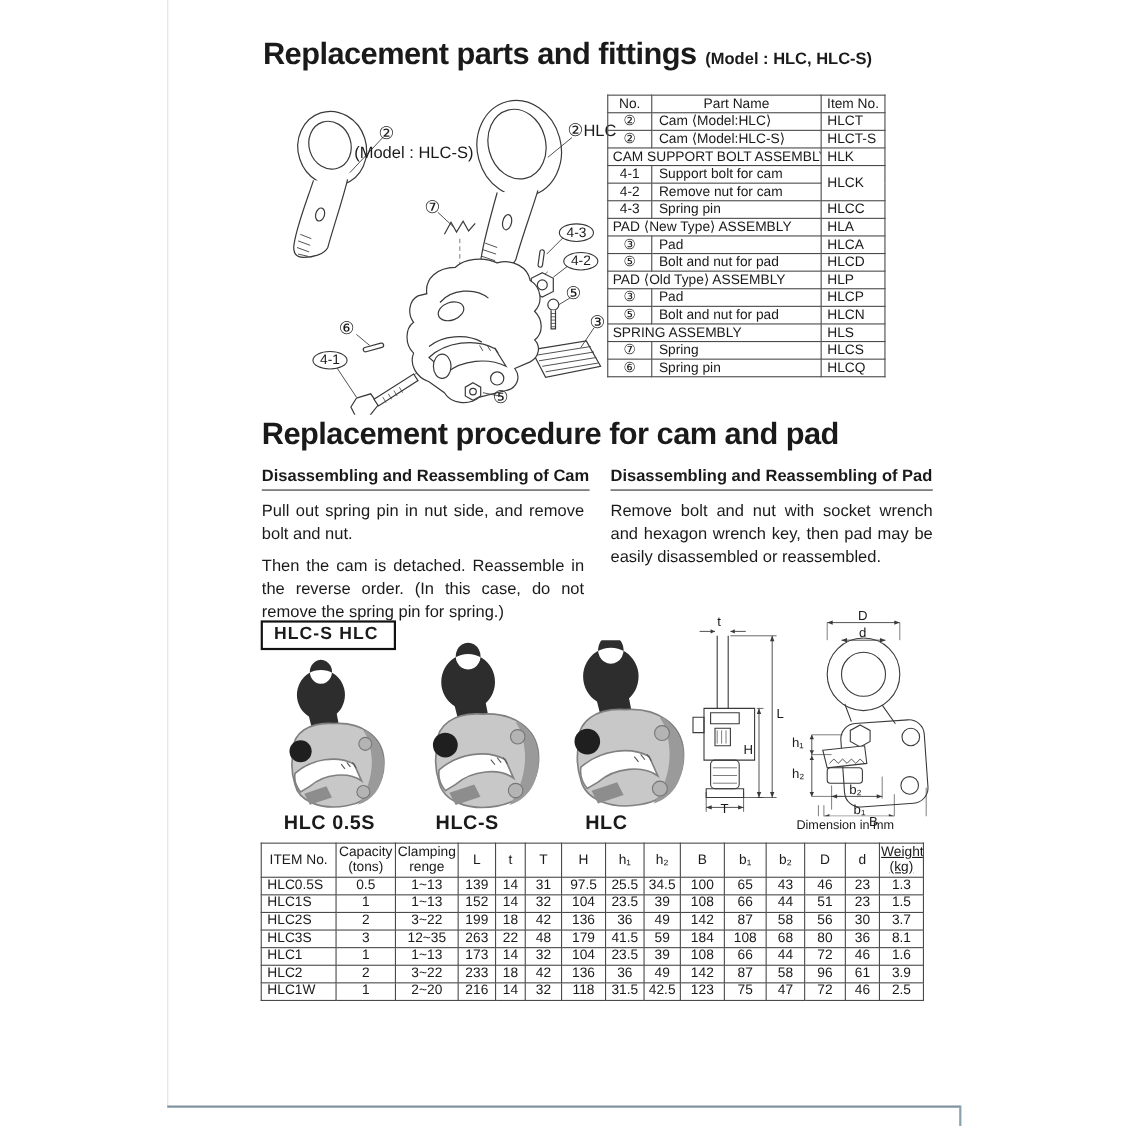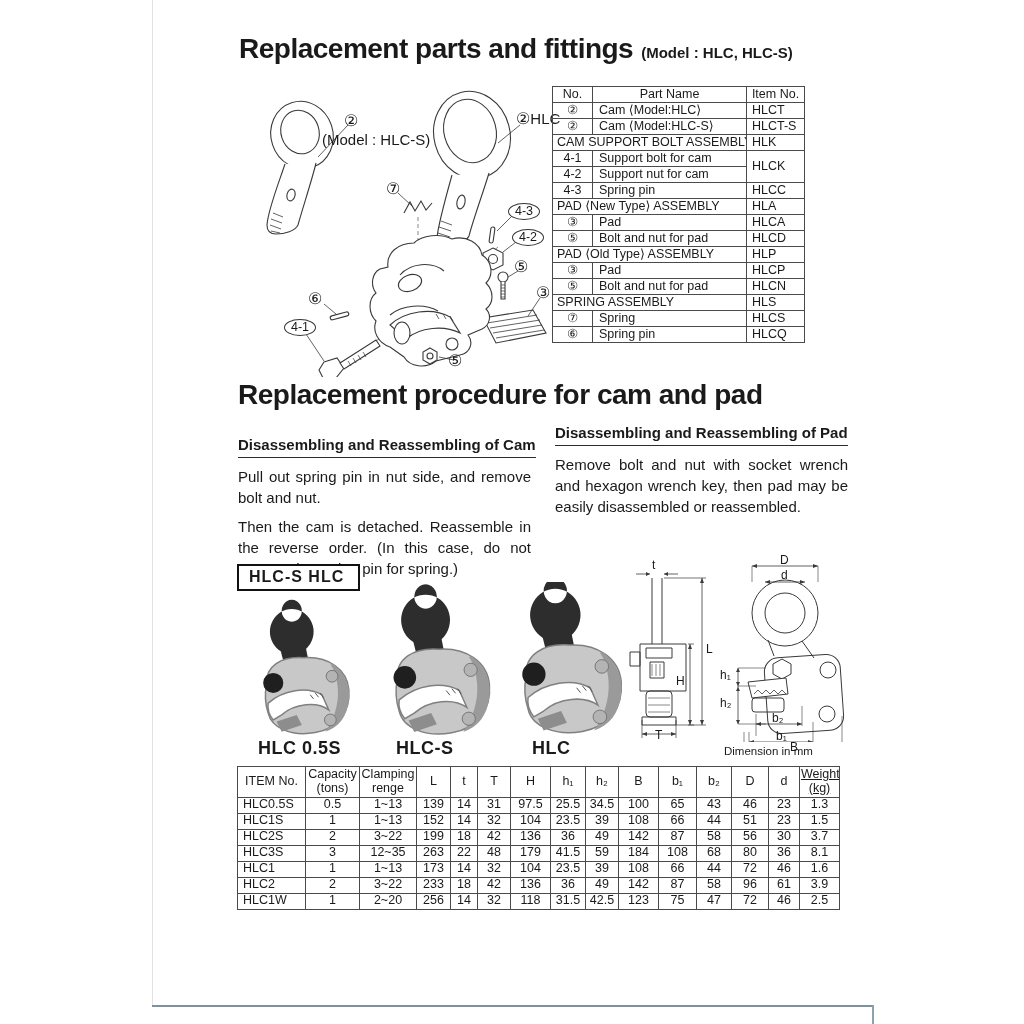"Support nut for cam" td.pt-name { text: Support -> Remove }
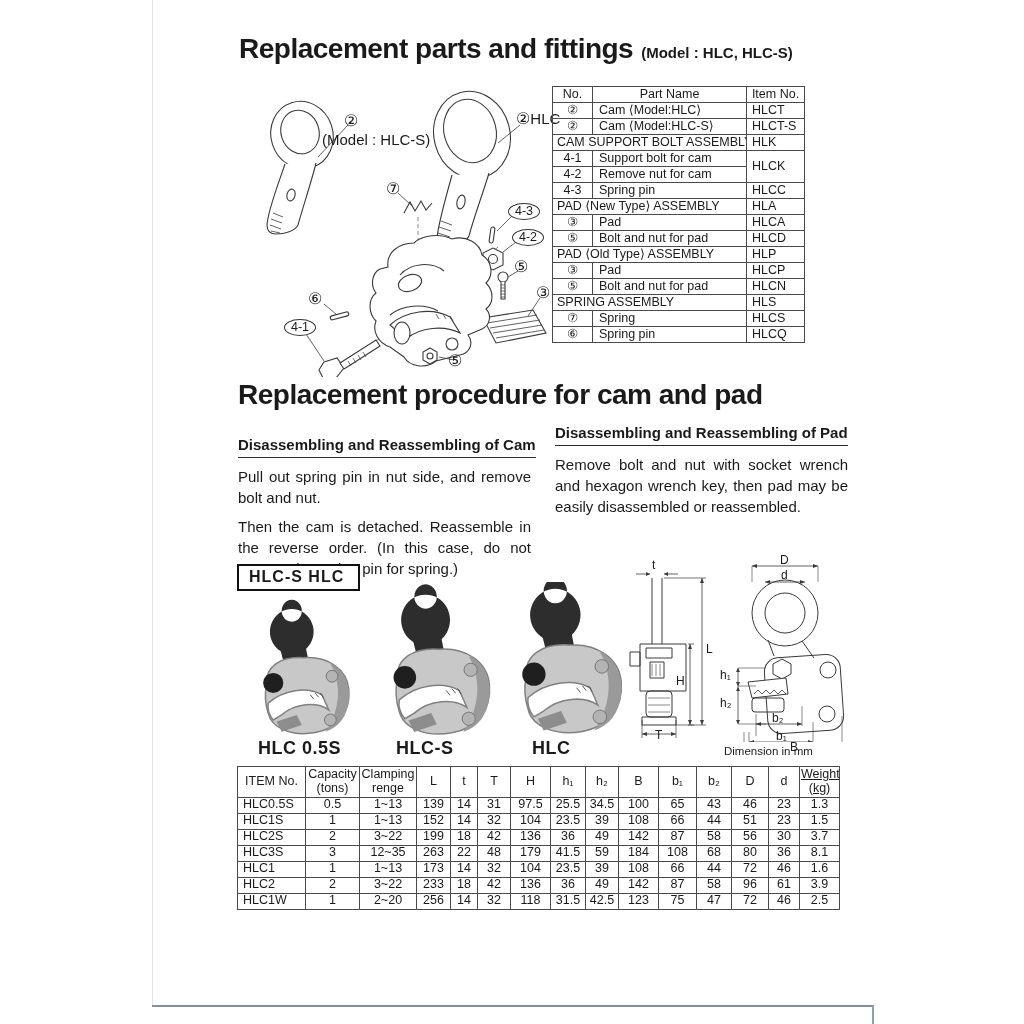"Disassembling and Reassembling of Cam" #proc-cam { margin-top: 12px -> none }
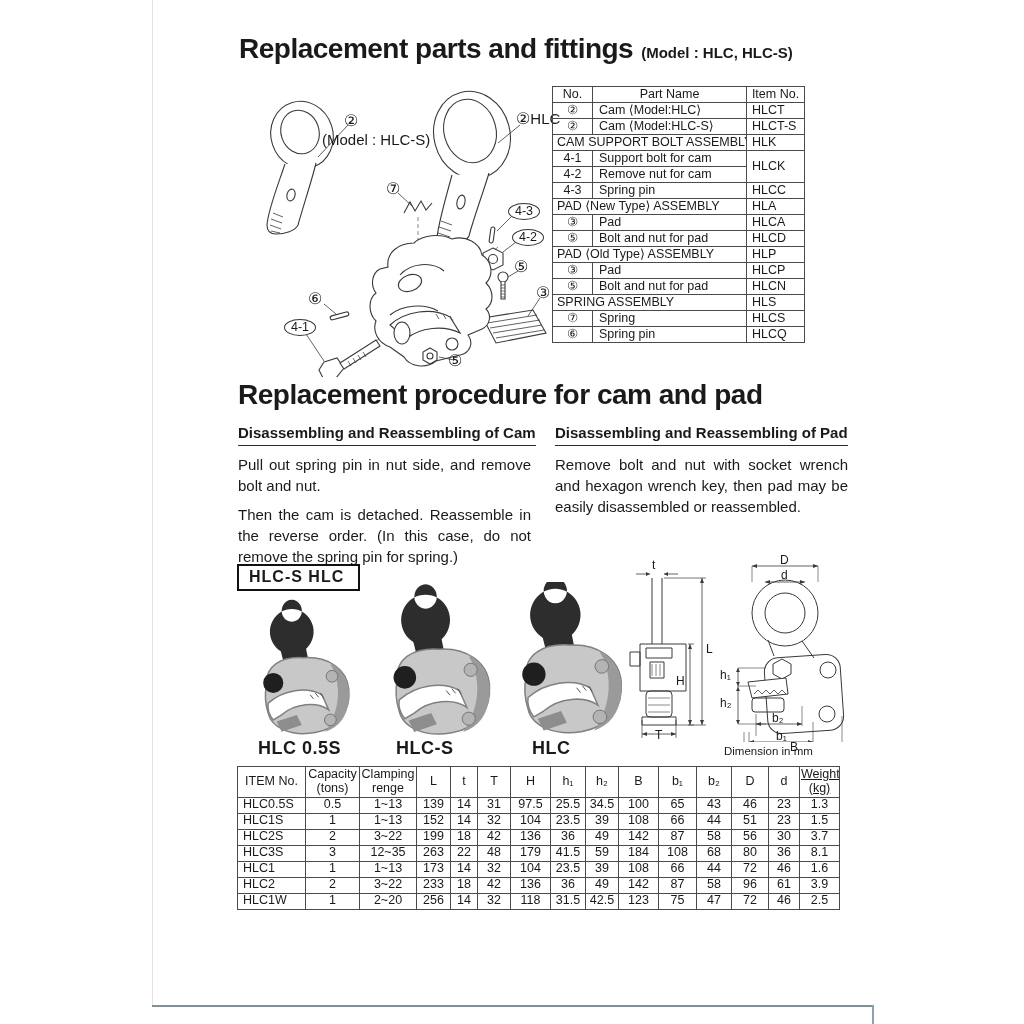"256" td { text: 256 -> 216 }
